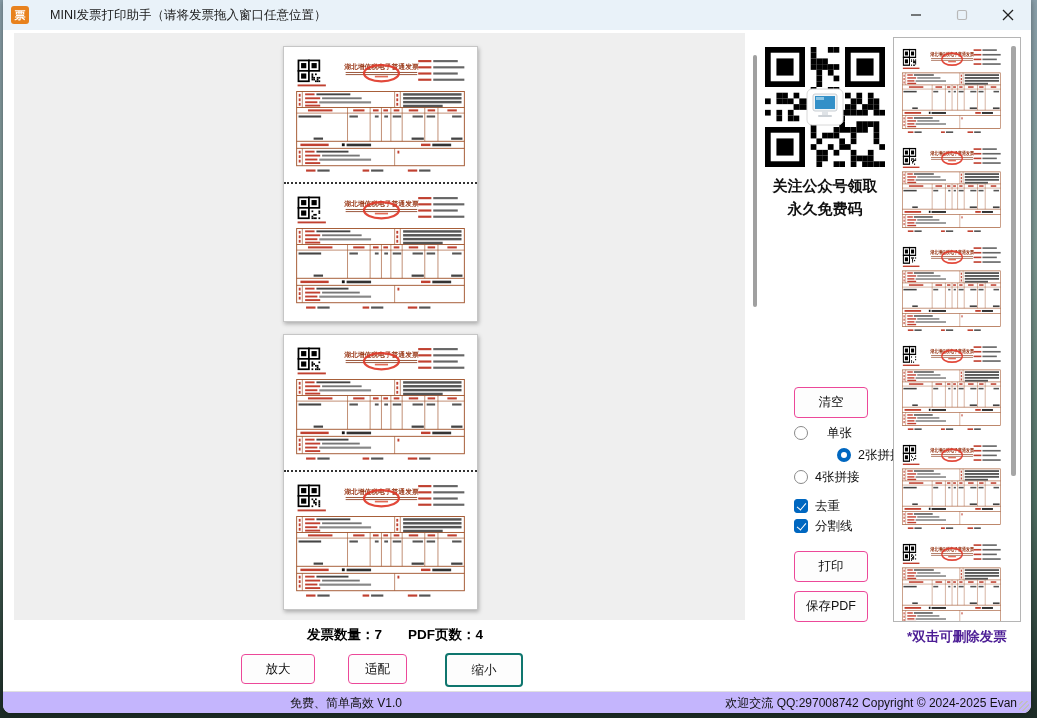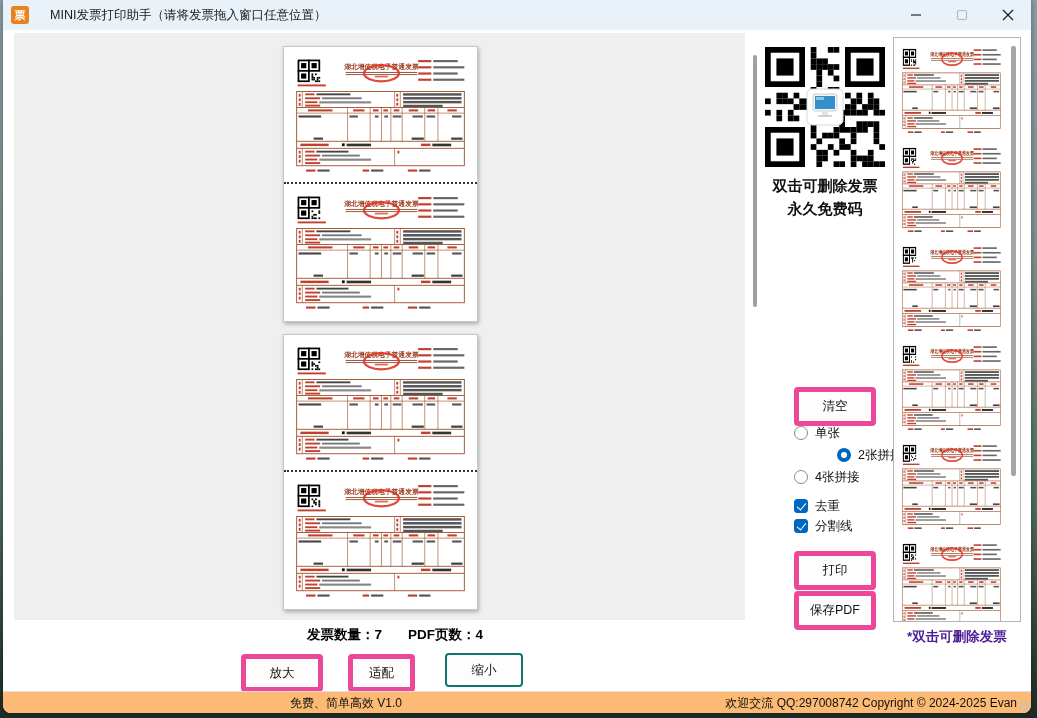"双击可删除发票" div { text: 双击可删除发票 -> 关注公众号领取 }
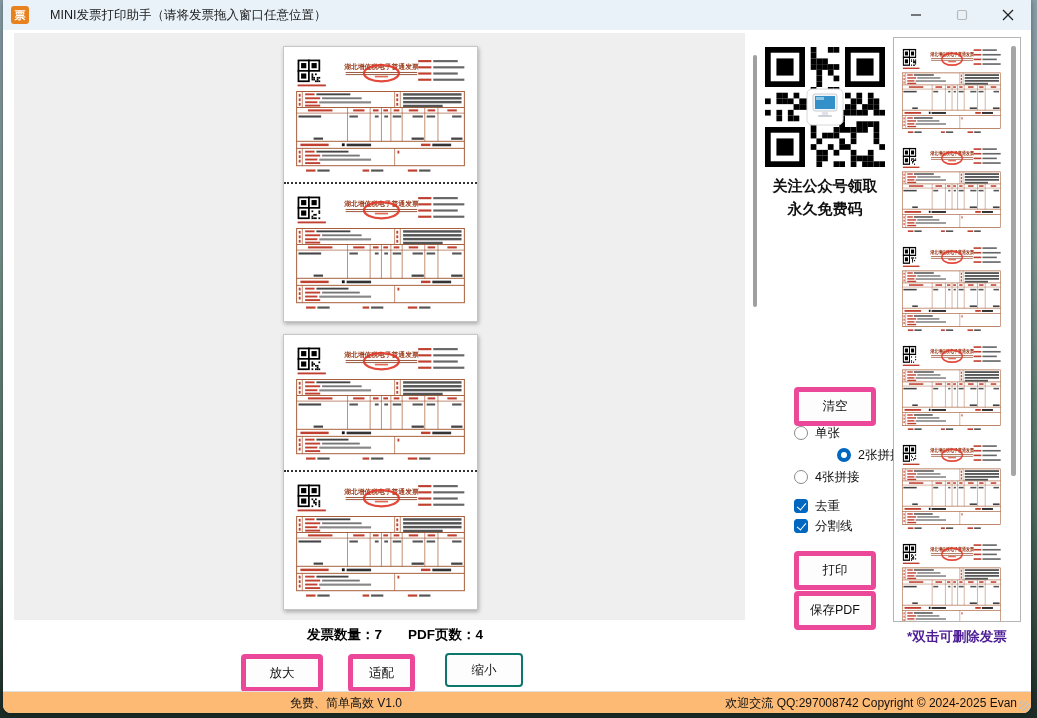"清空" .btn { border: 5px solid #ec4899 -> 1px solid #ec4899 }
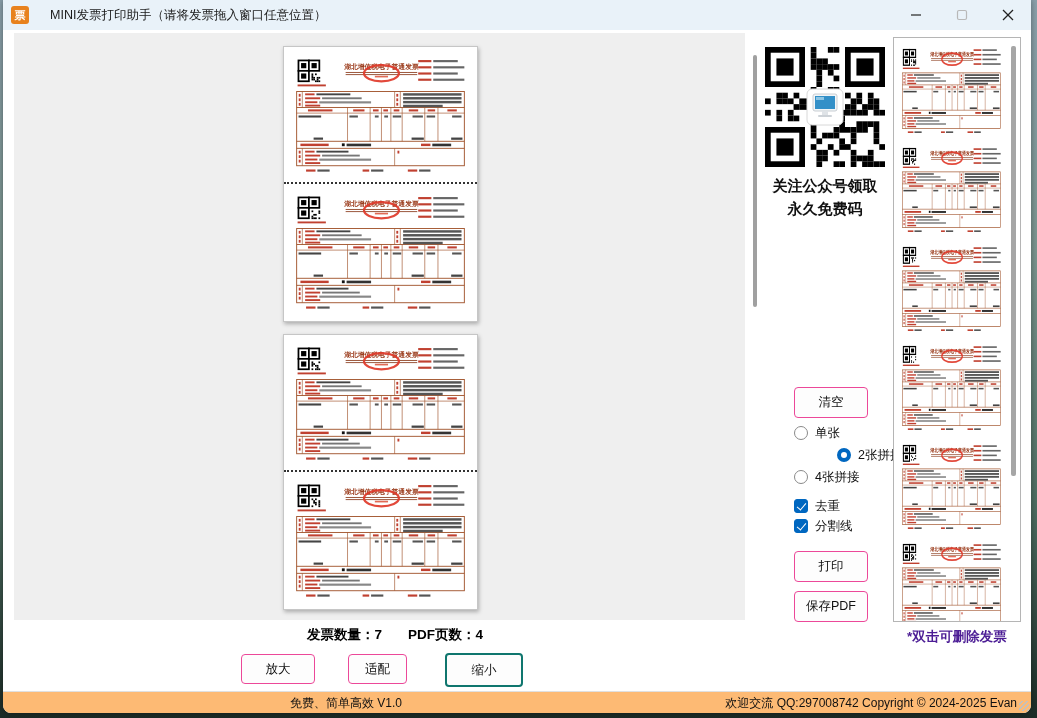"单张" label.opt-row { gap: none -> 12px }
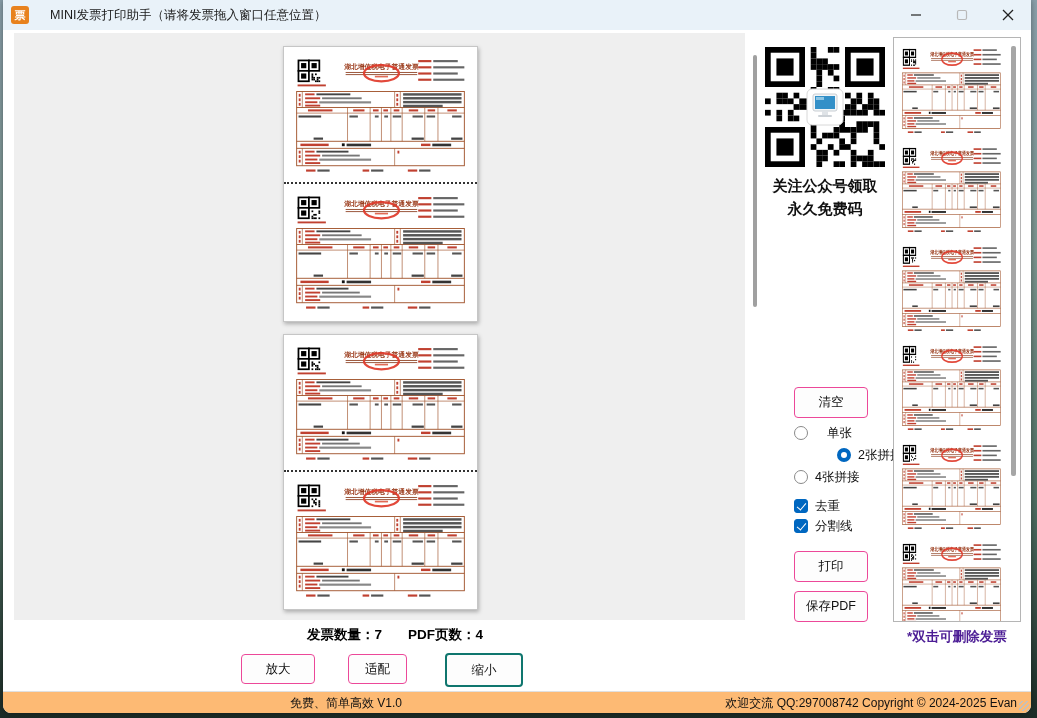"免费、简单高效 V1.0" .statusbar { background: #fdba74 -> #c4b5fd }
